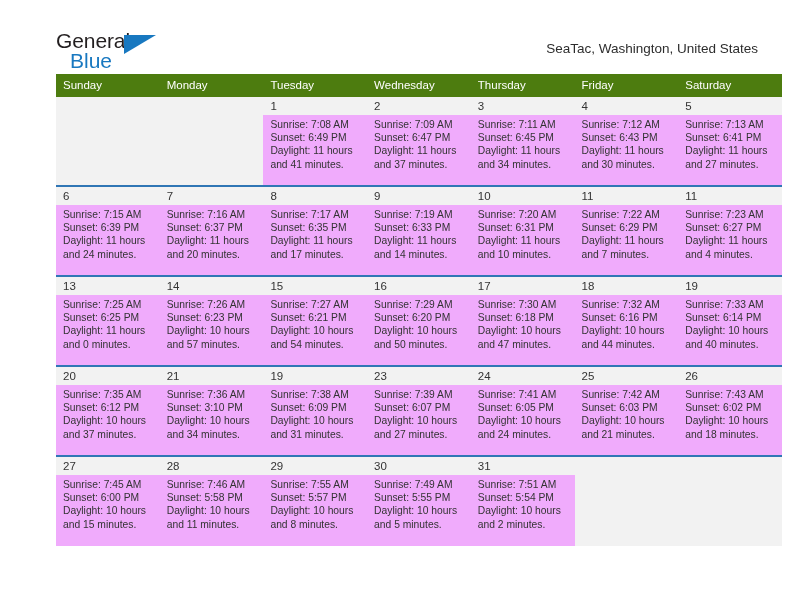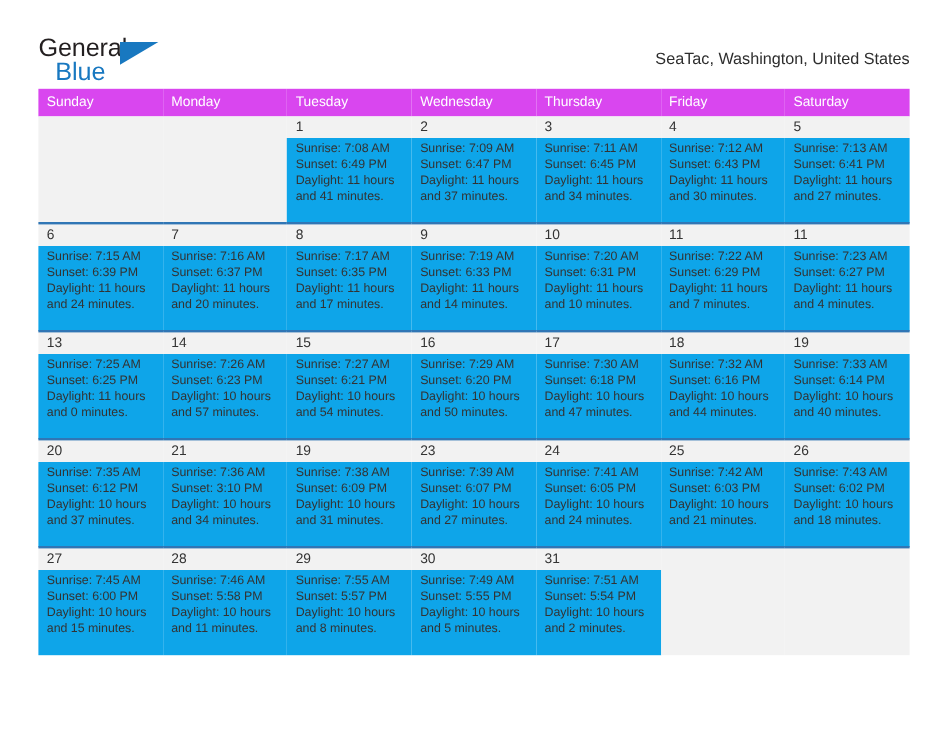"General" .page { padding-left: none -> 24px }
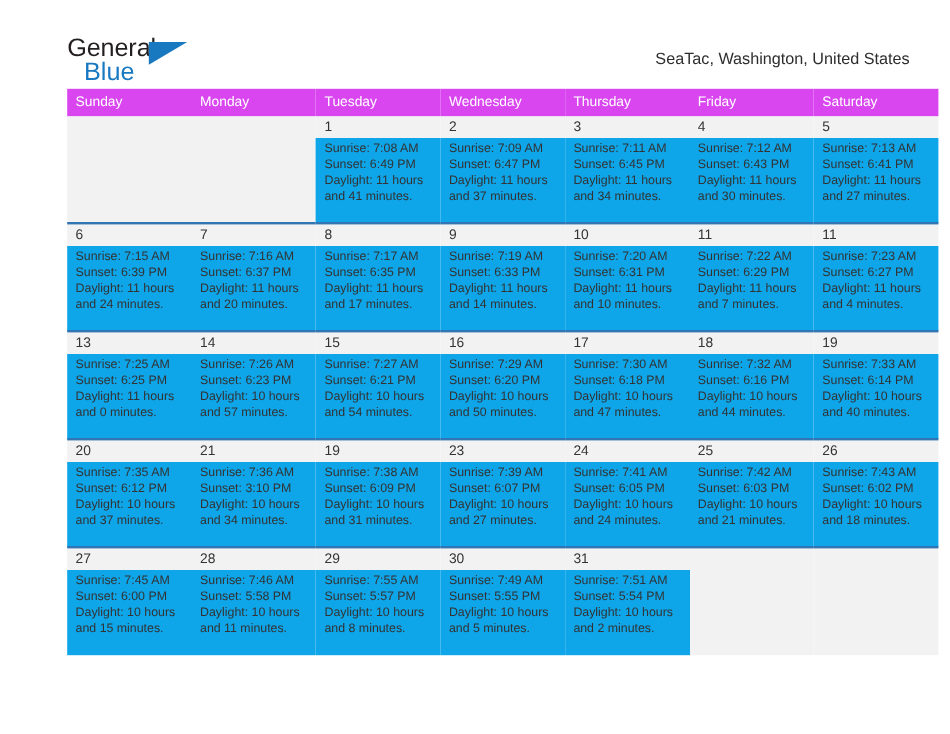"Sunday" .cal th { background: #d946ef -> #4d7c0f }
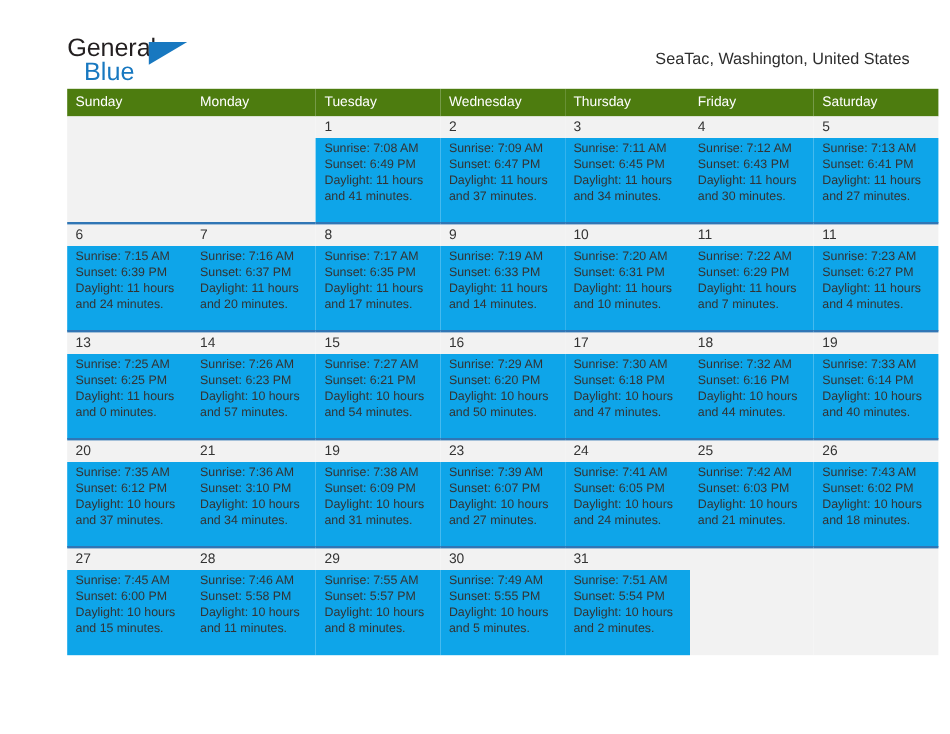"Sunrise: 7:08 AM" .info-row td { background: #0ea5e9 -> #f0abfc }
